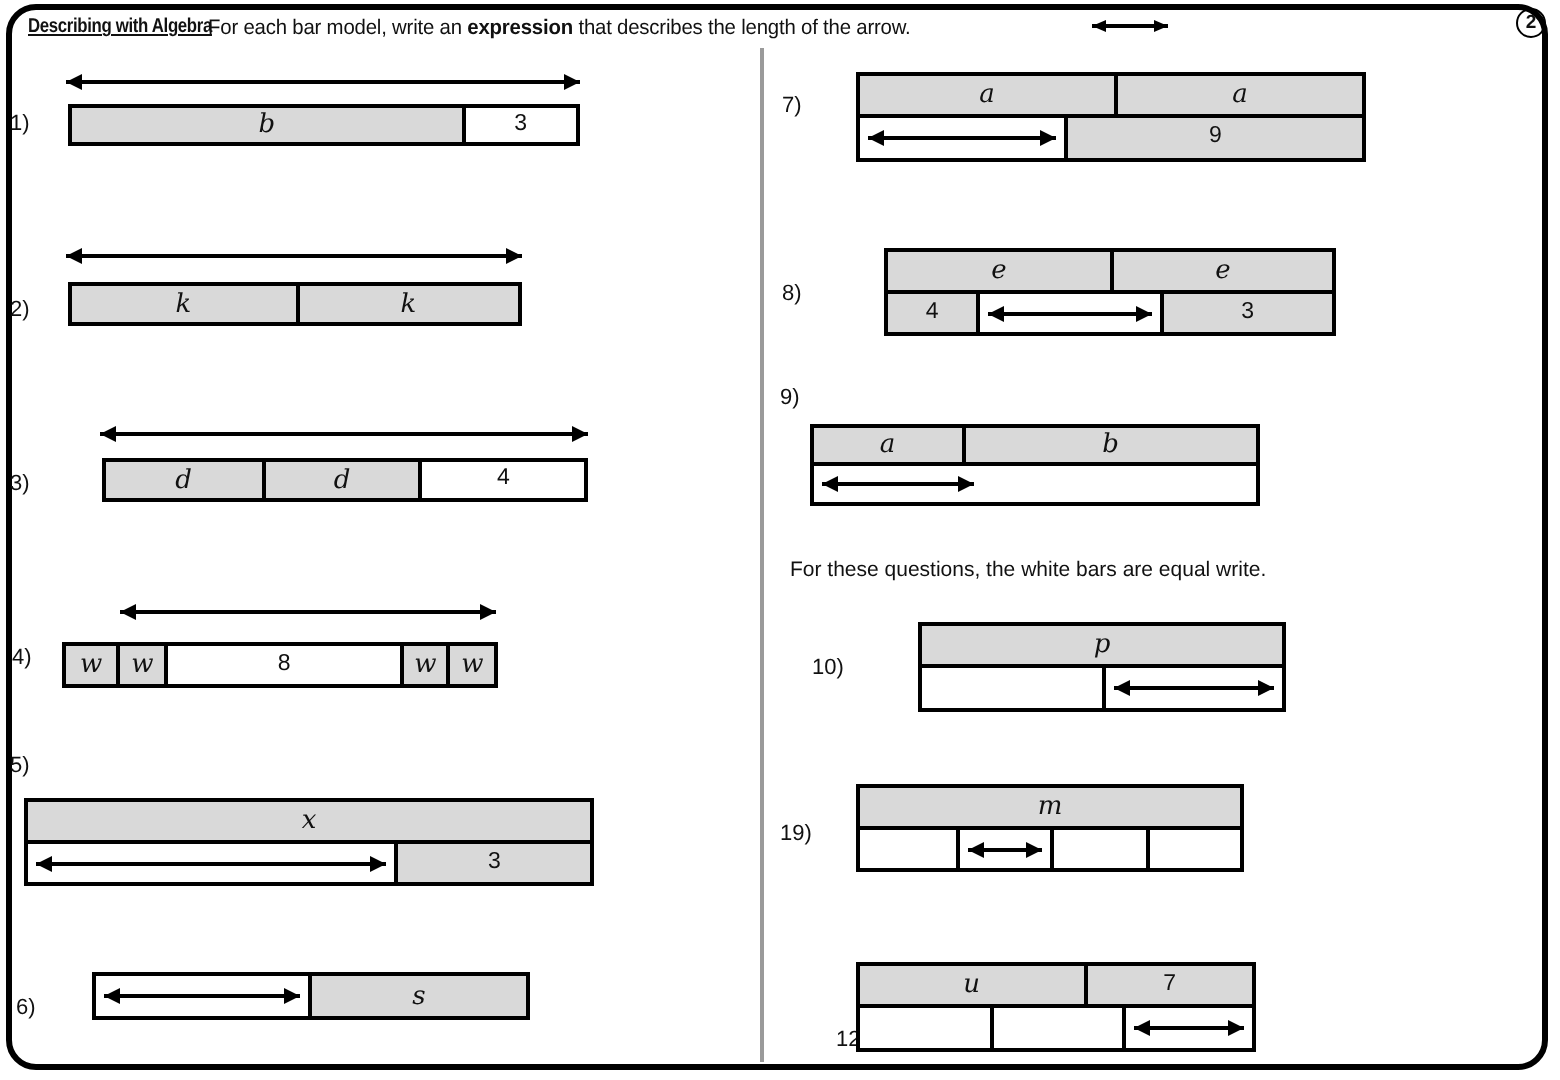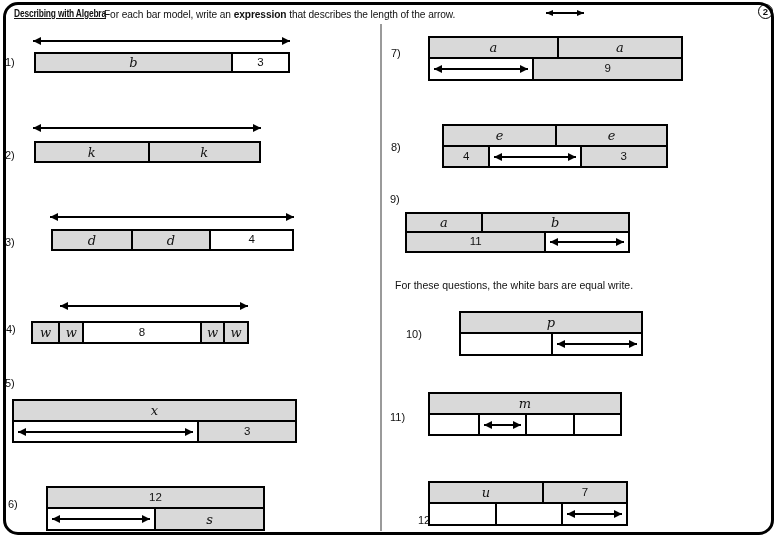"11" div.cell { html: <div> <span>11</span> </div> -> none }
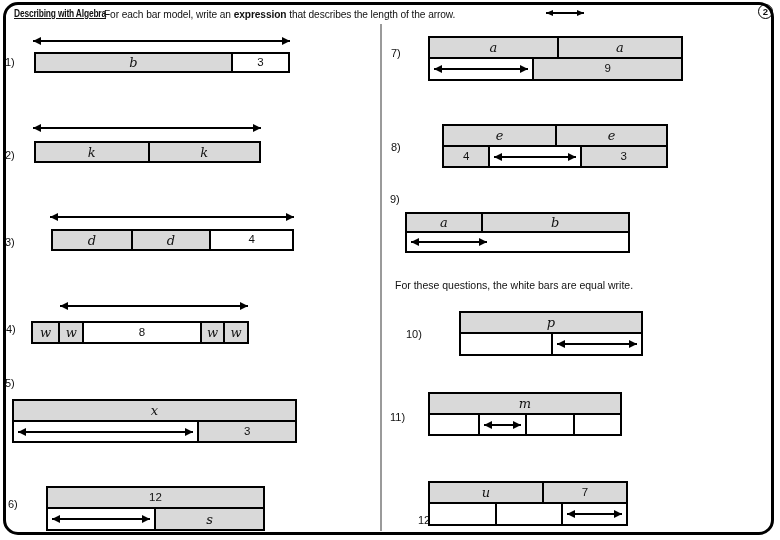"11)" div.qlabel { text: 11 -> 19 }
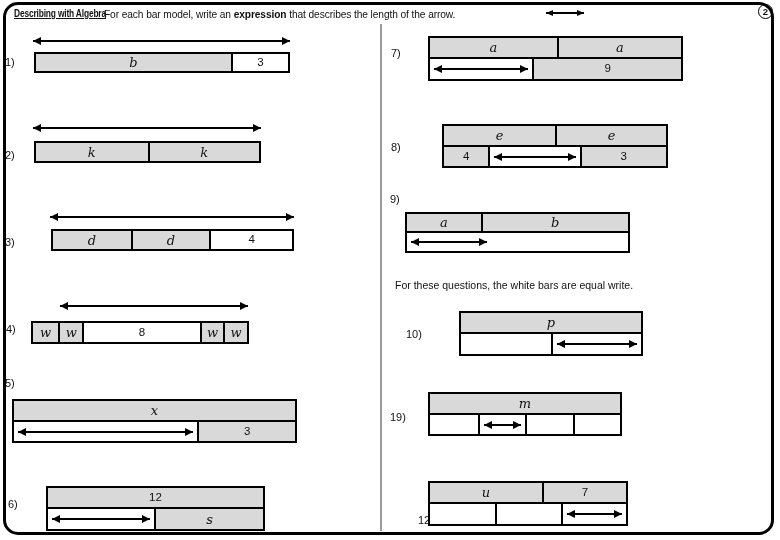"12" div.brow { html: <div> <div> <span>12</span> </div> </div> -> none }
